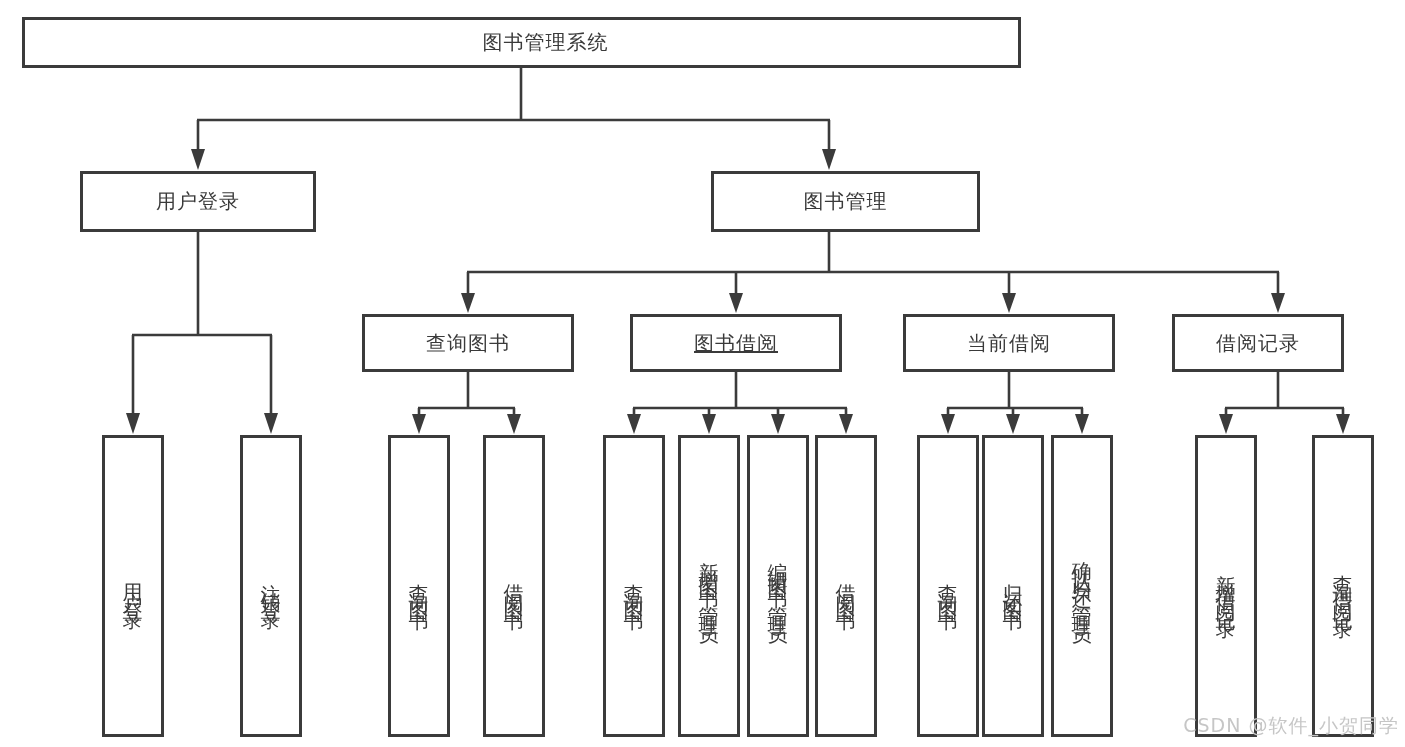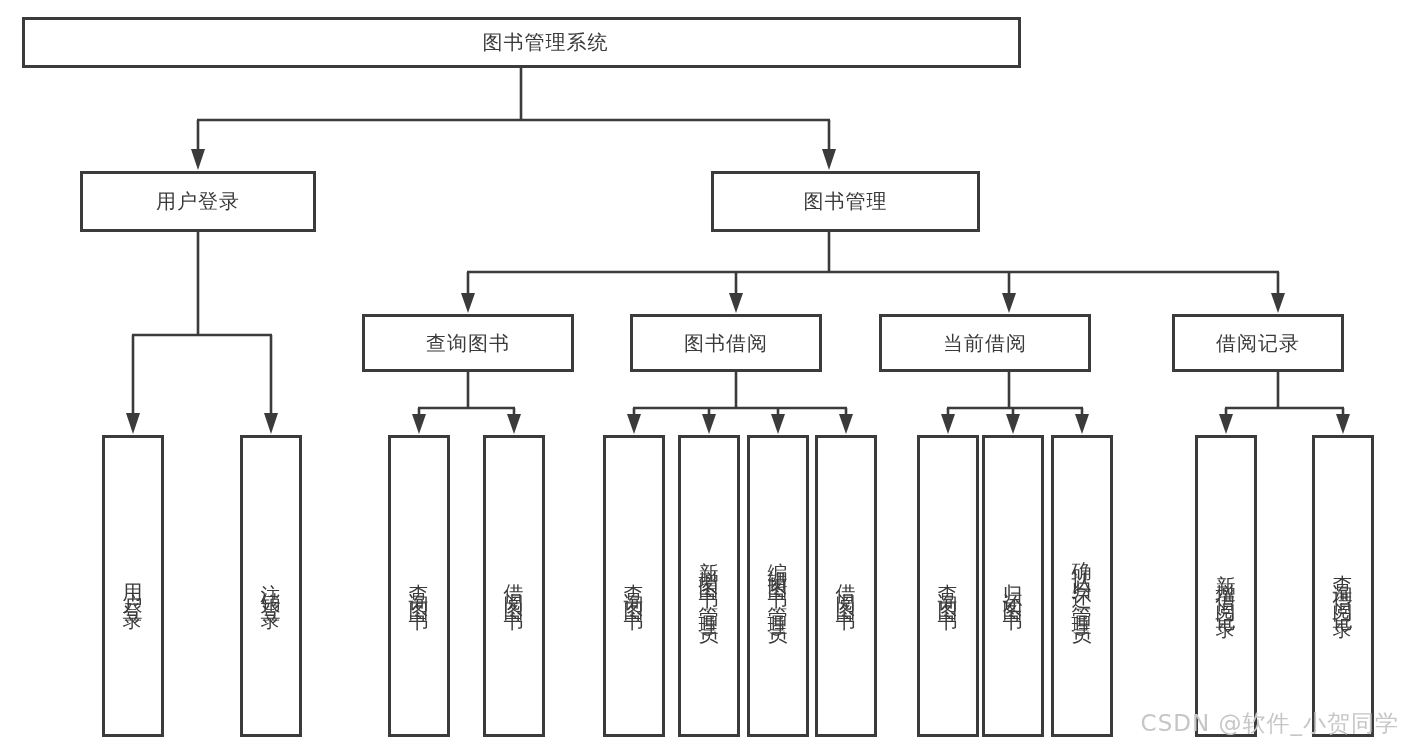"图书借阅" div.node { text-decoration: none -> underline; width: 192px -> 212px }
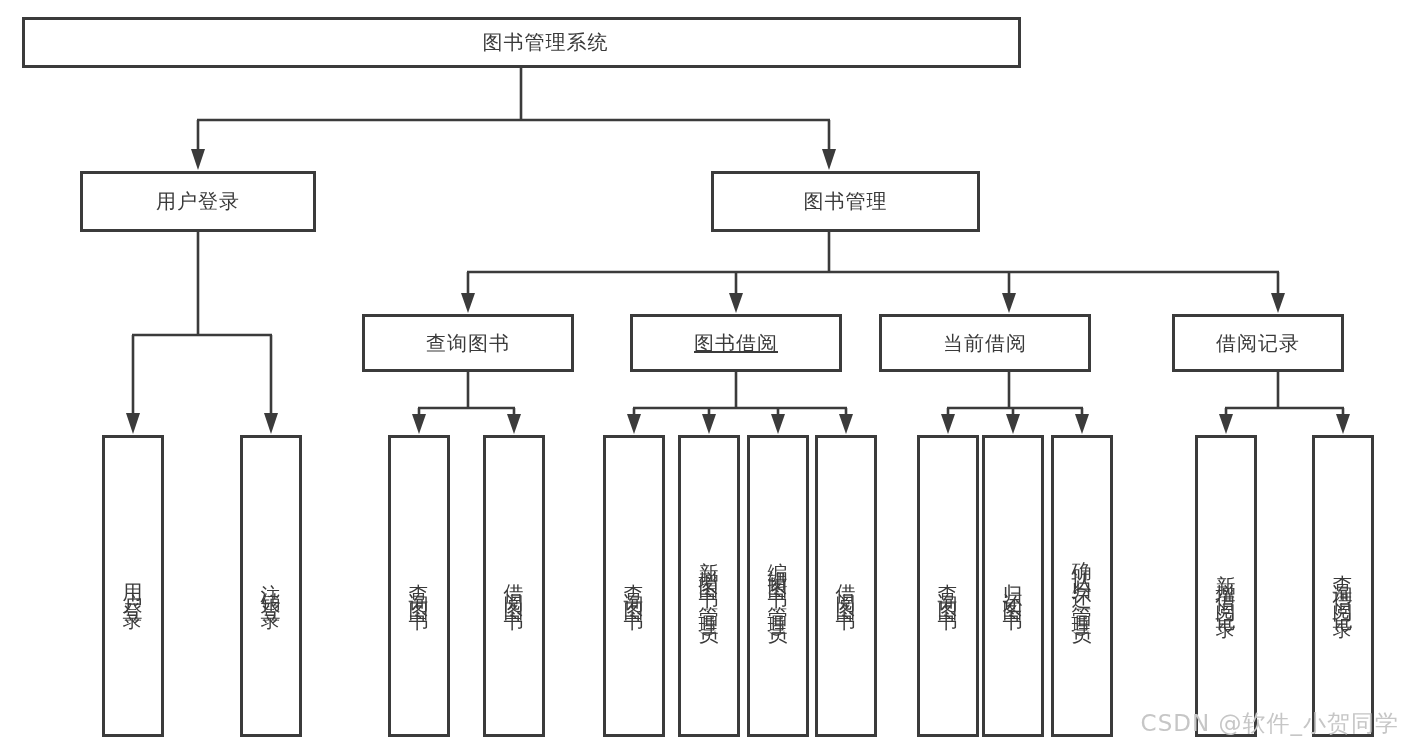"当前借阅" div.node { left: 879px -> 903px }
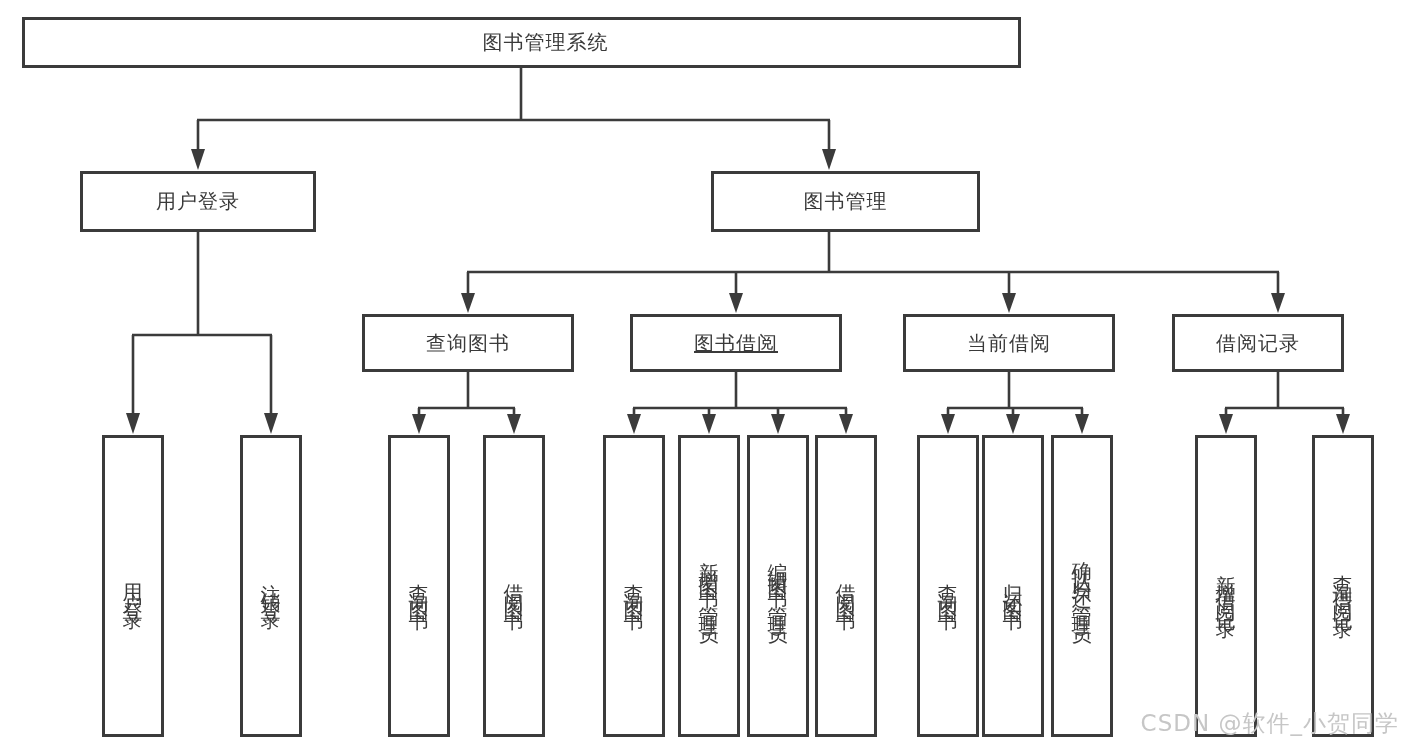"CSDN @软件_小贺同学" .watermark { font-size: 23px -> 19px }
